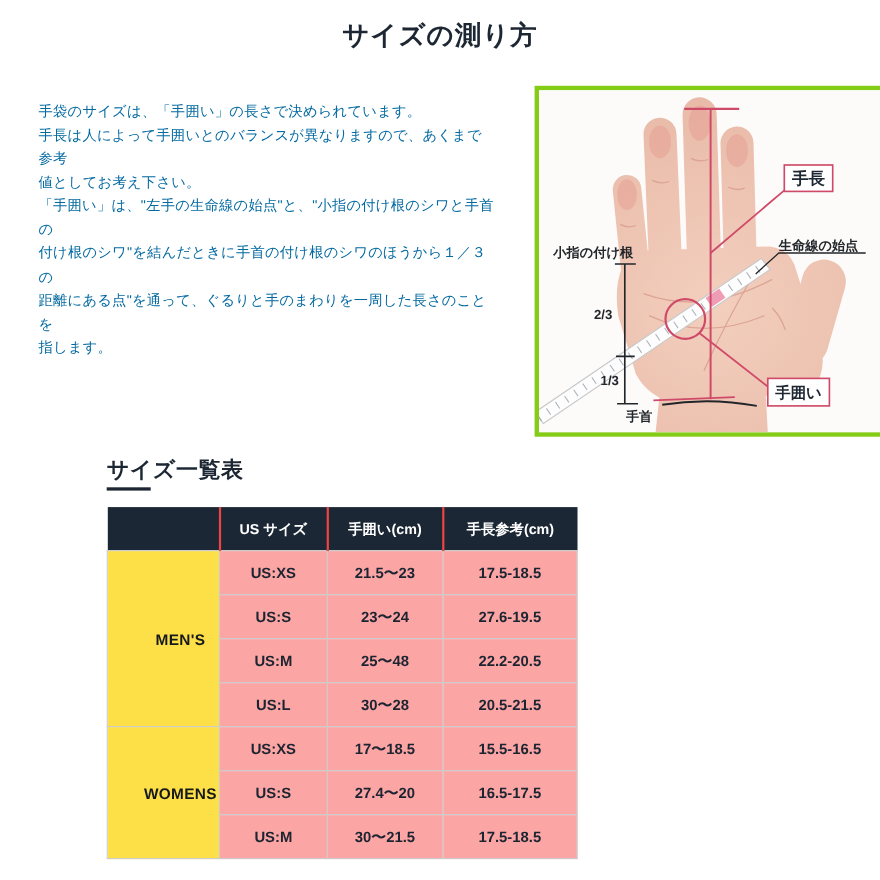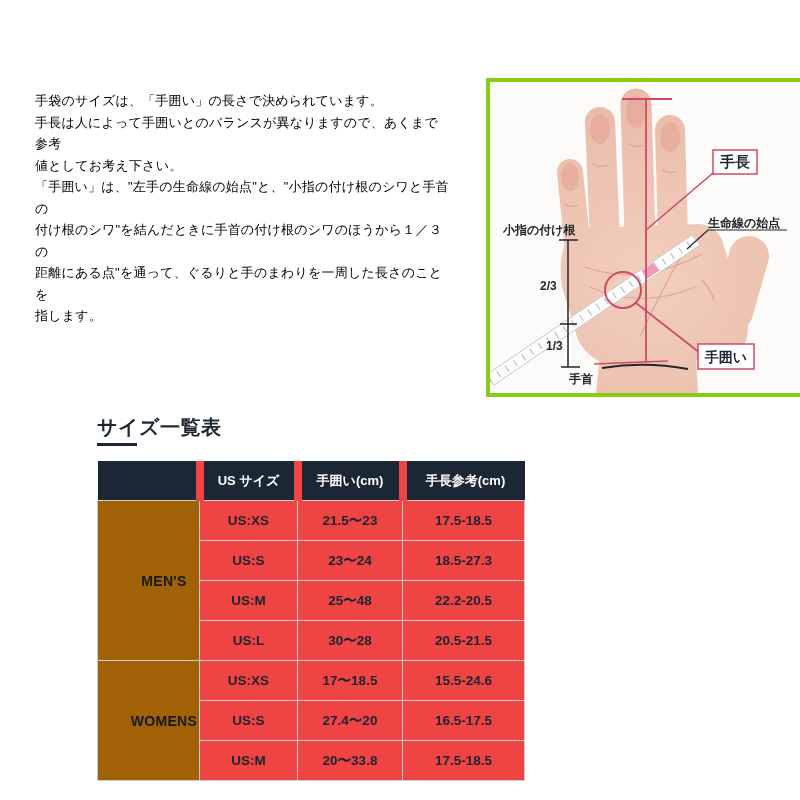"サイズの測り方" h1.title { html: none -> <h1>サイズの測り方</h1> }
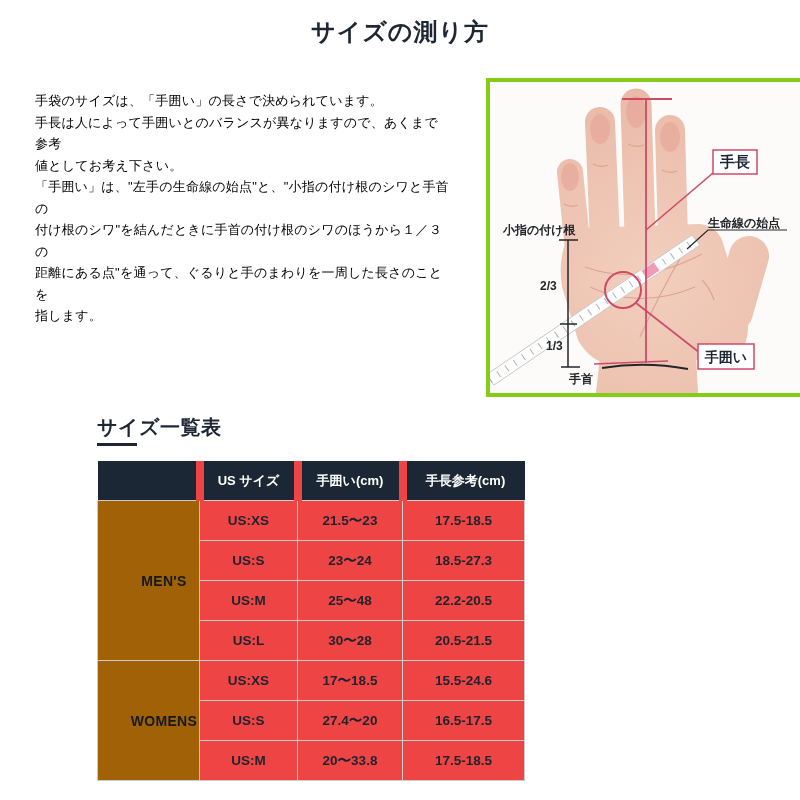"手袋のサイズは、「手囲い」の長さで決められています。" .intro { color: #000000 -> #0369a1 }
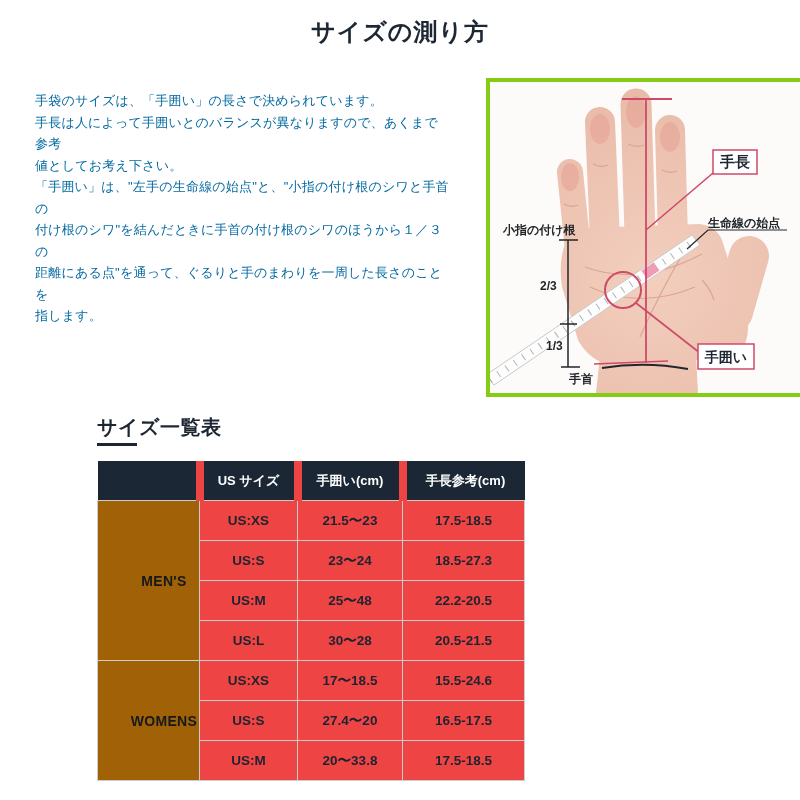"US サイズ" table.size th { border-left: 8px solid #ef4444 -> 2px solid #ef4444 }
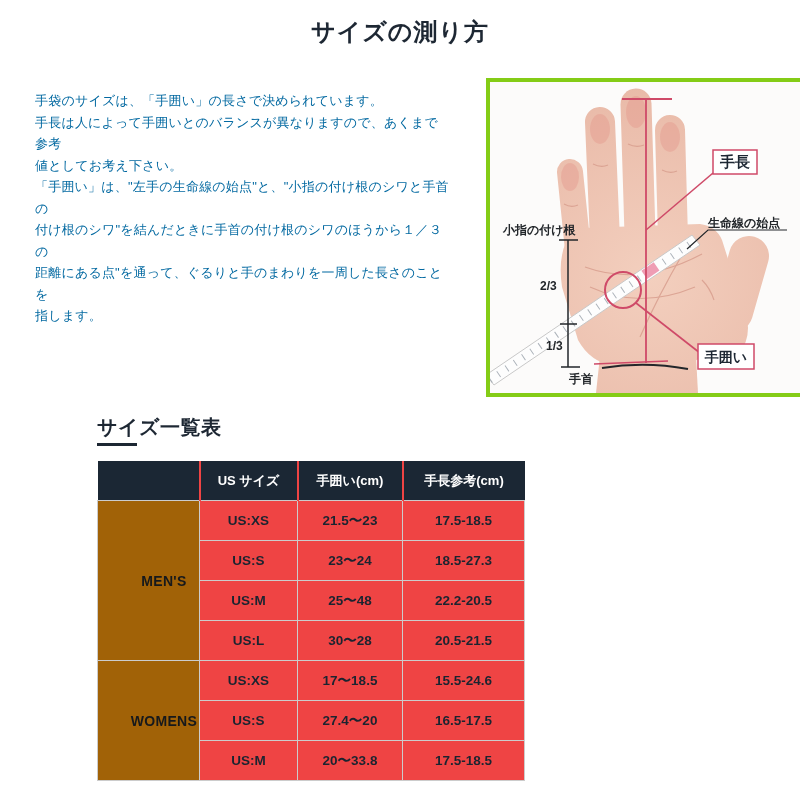"US:XS" table.size td { background: #ef4444 -> #fca5a5 }
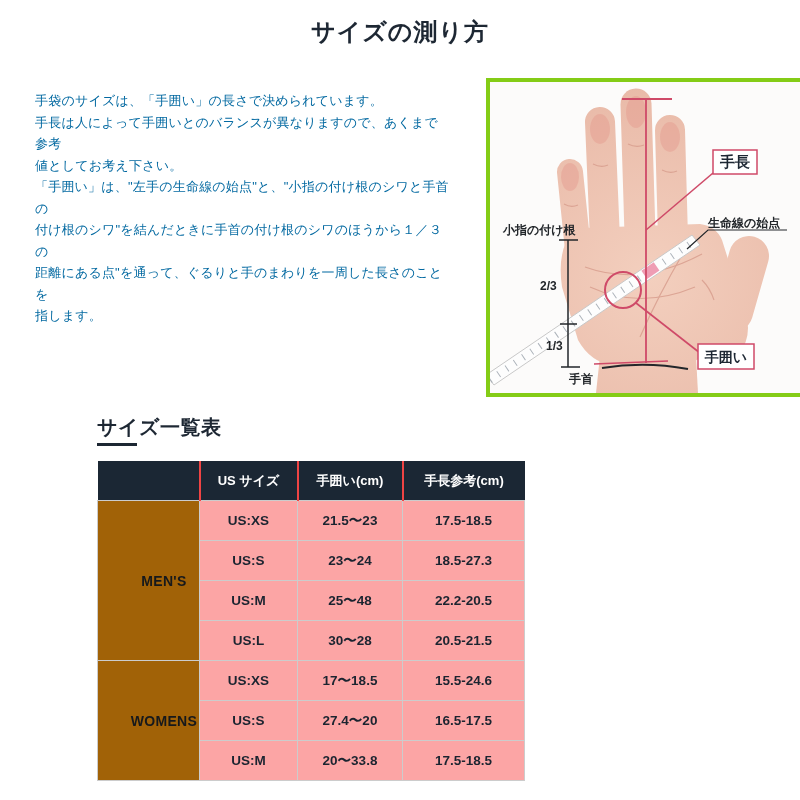"18.5-27.3" td { text: 18.5-27.3 -> 27.6-19.5 }
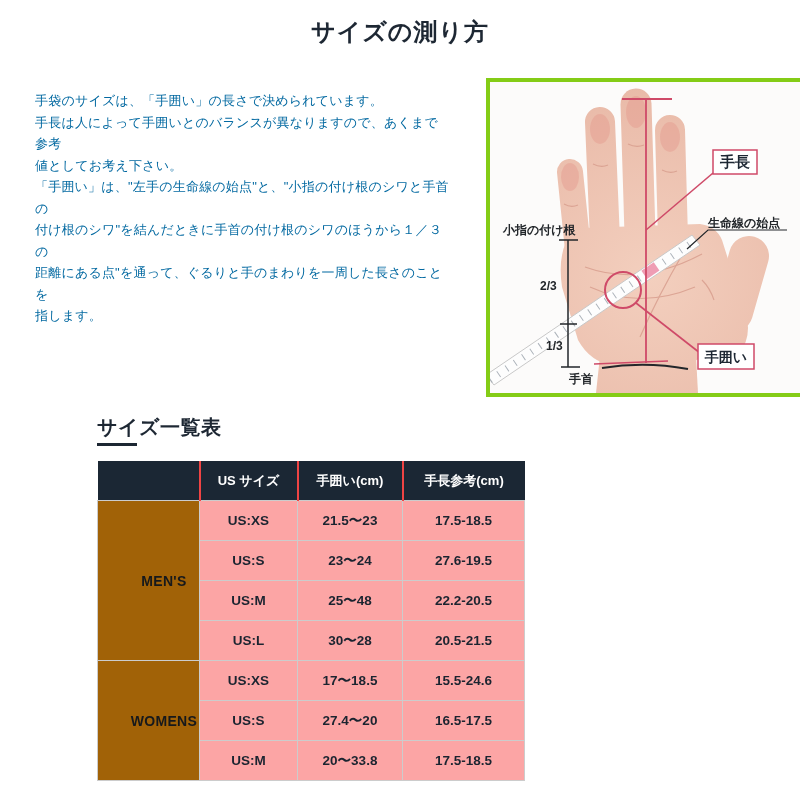"MEN'S" table.size td.group { background: #a16207 -> #fde047 }
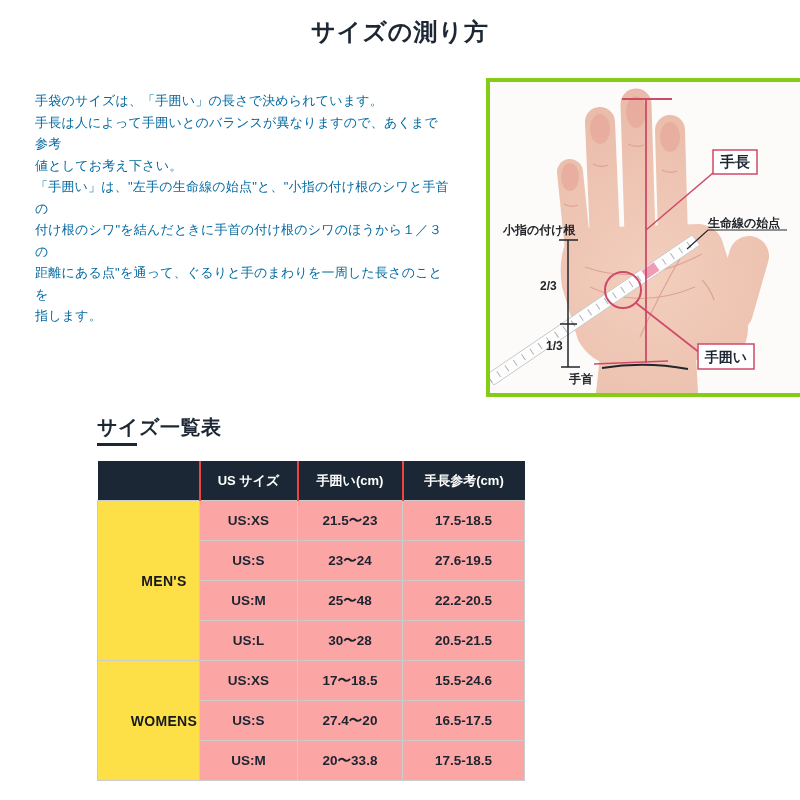"15.5-24.6" td { text: 15.5-24.6 -> 15.5-16.5 }
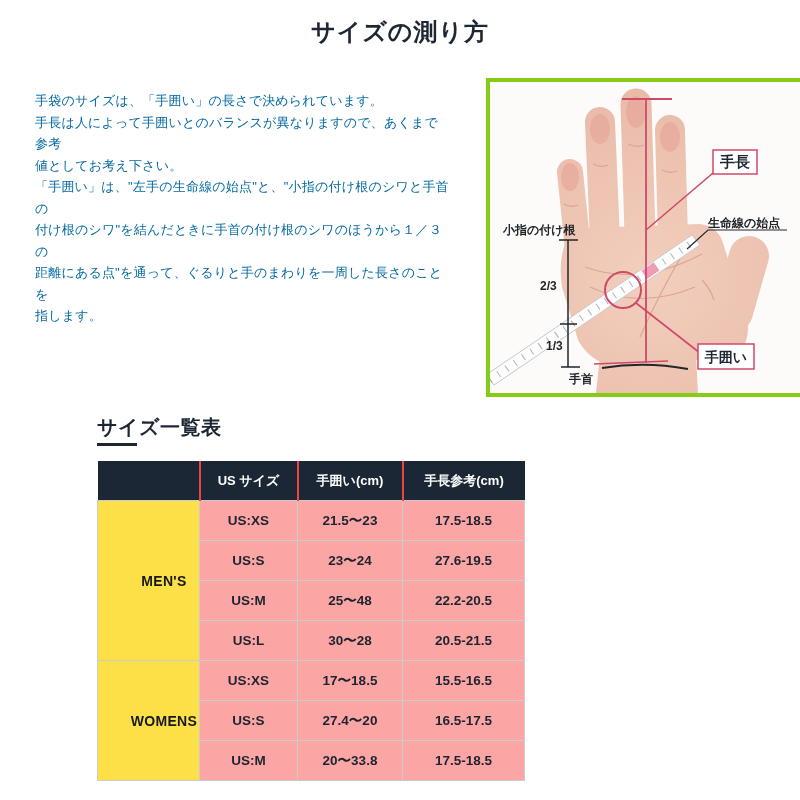"20〜33.8" td { text: 20〜33.8 -> 30〜21.5 }
